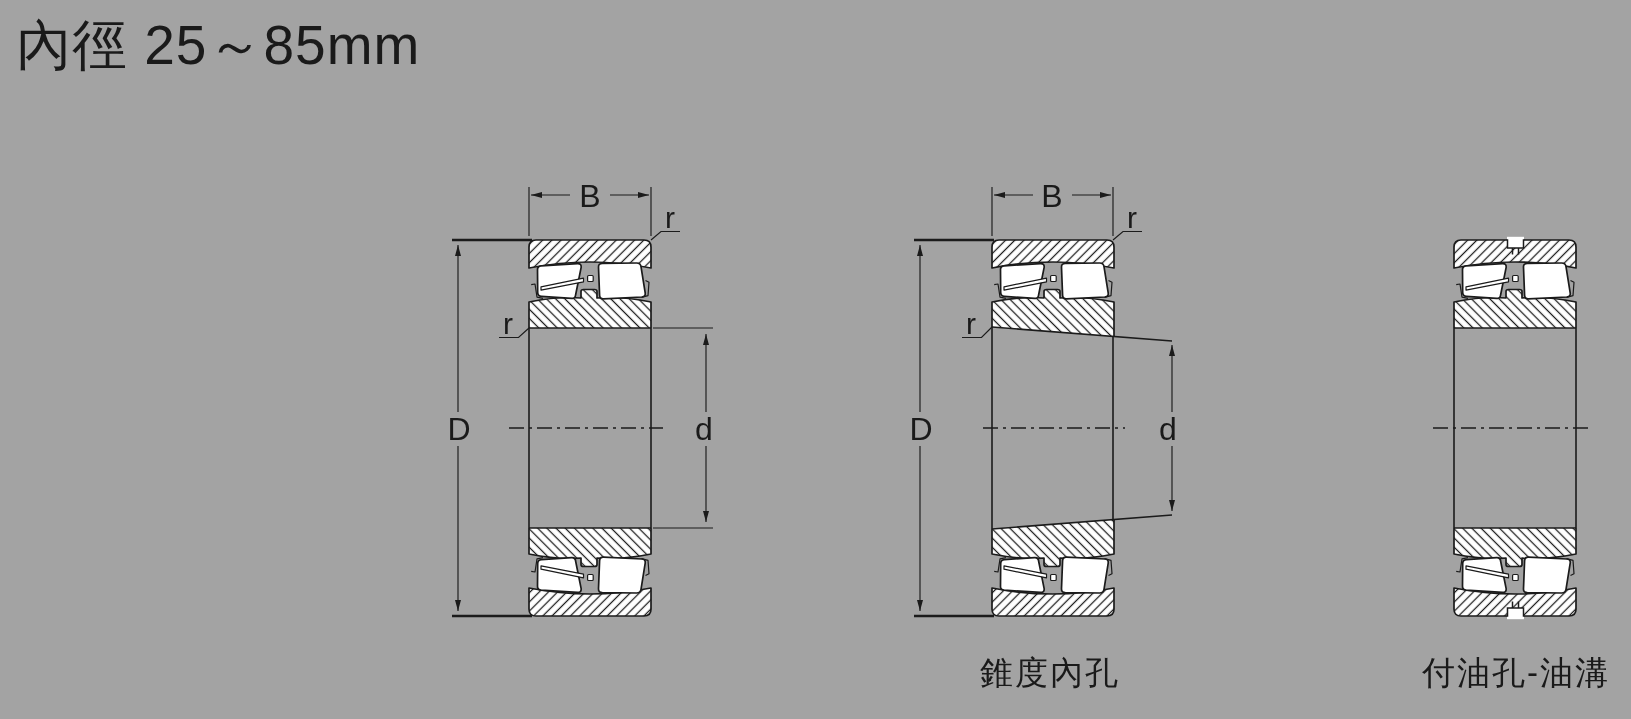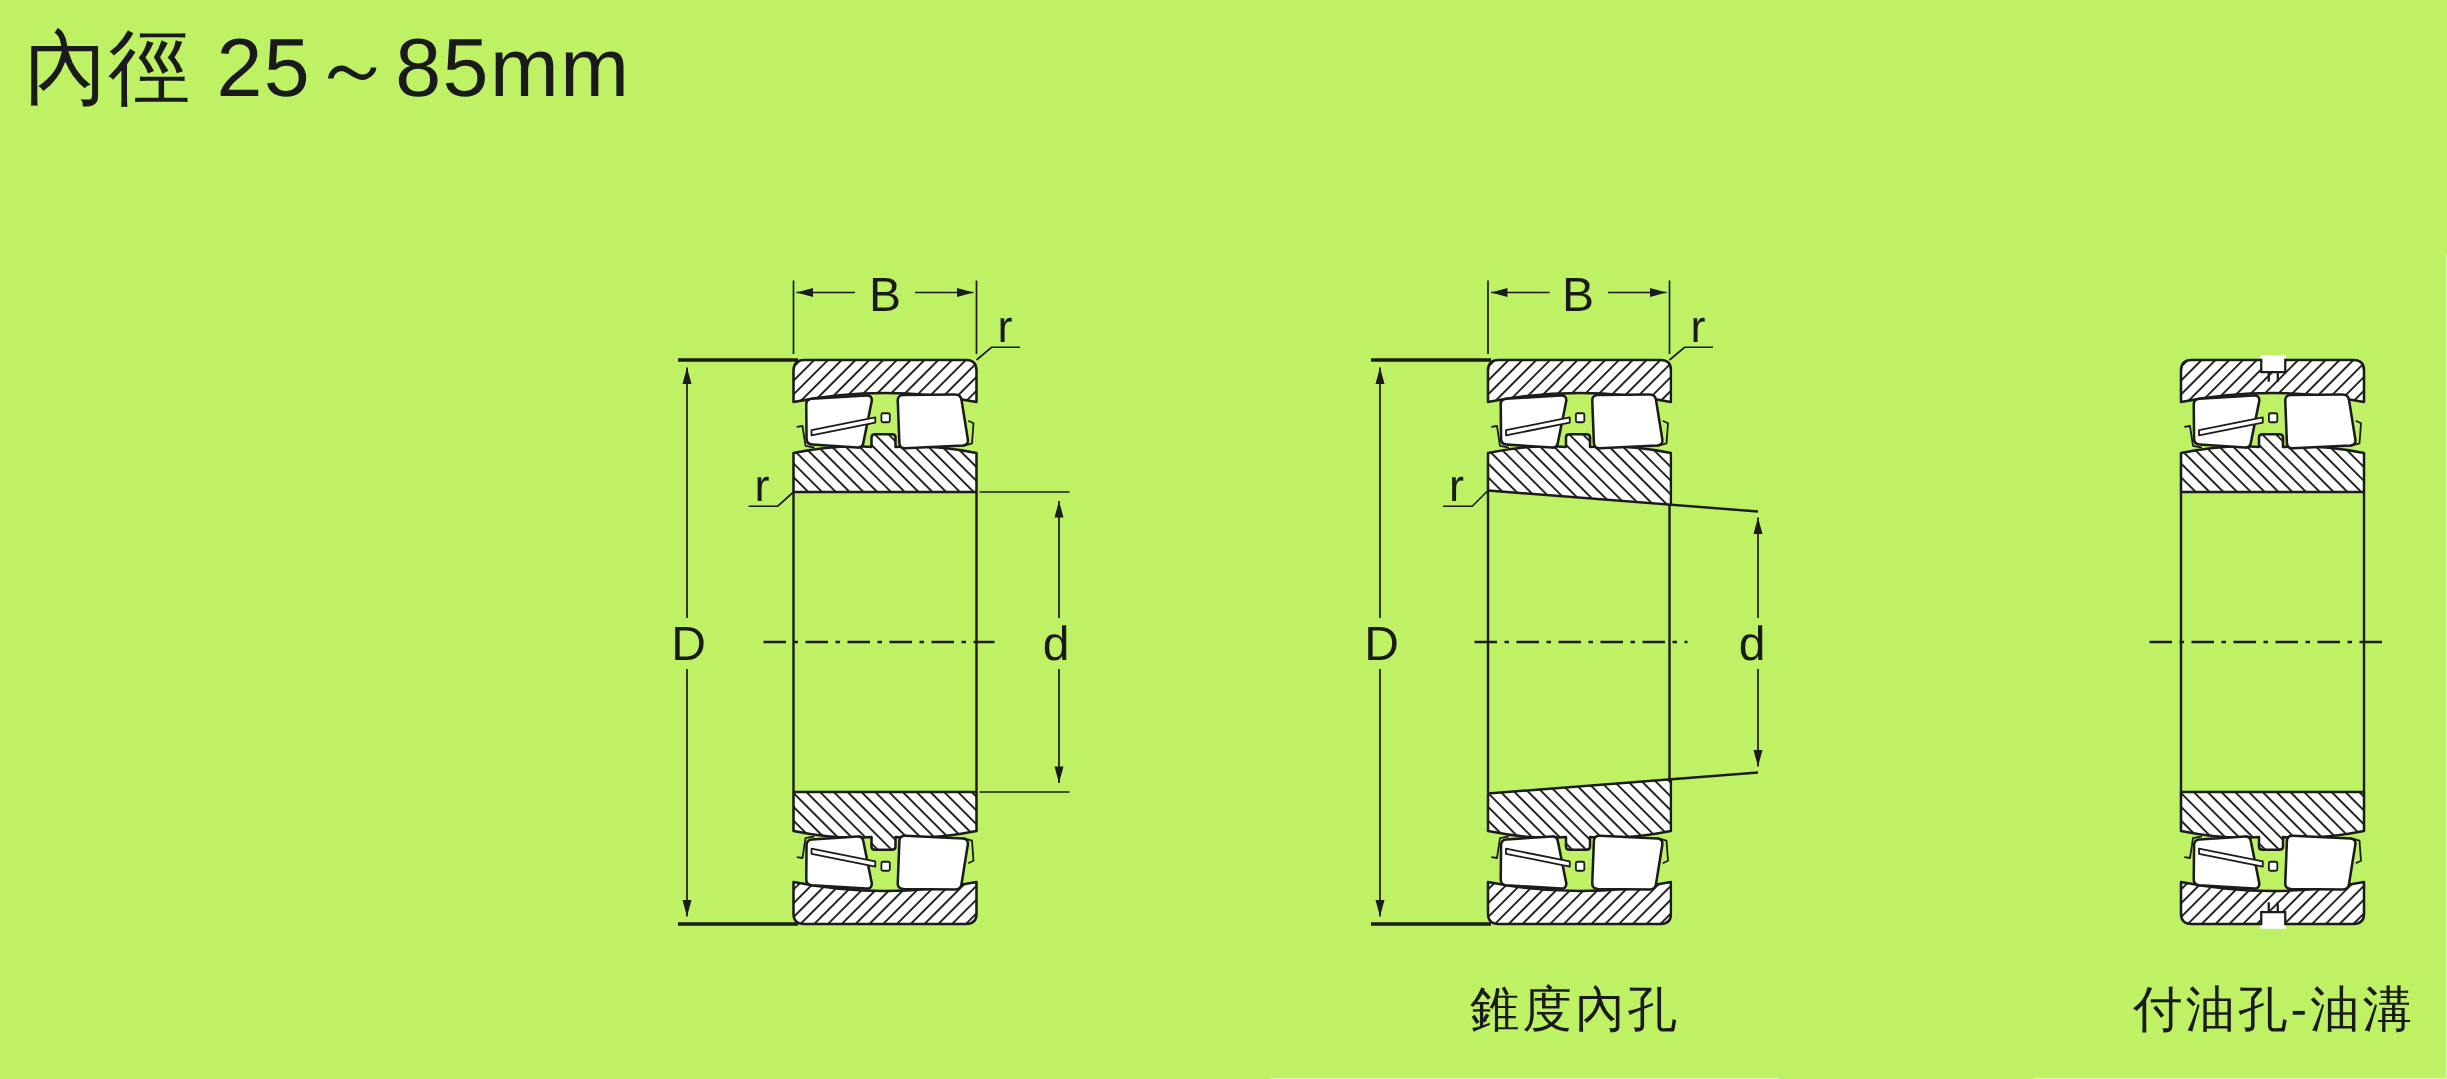"內徑 25～85mm" .page { background: #bef264 -> #a3a3a3 }
